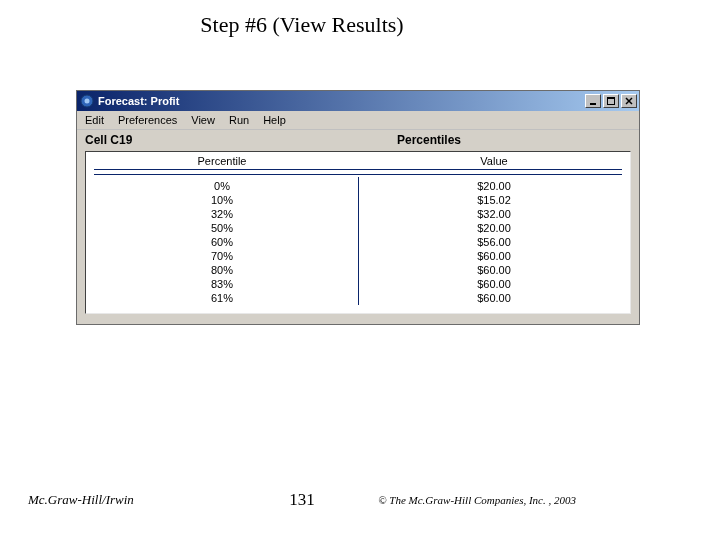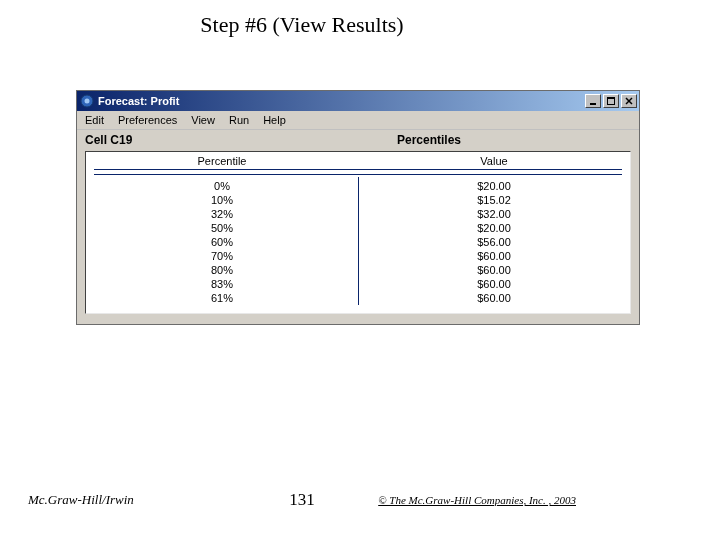"© The Mc.Graw-Hill Companies, Inc." .footer .right { text-decoration: underline -> none }
